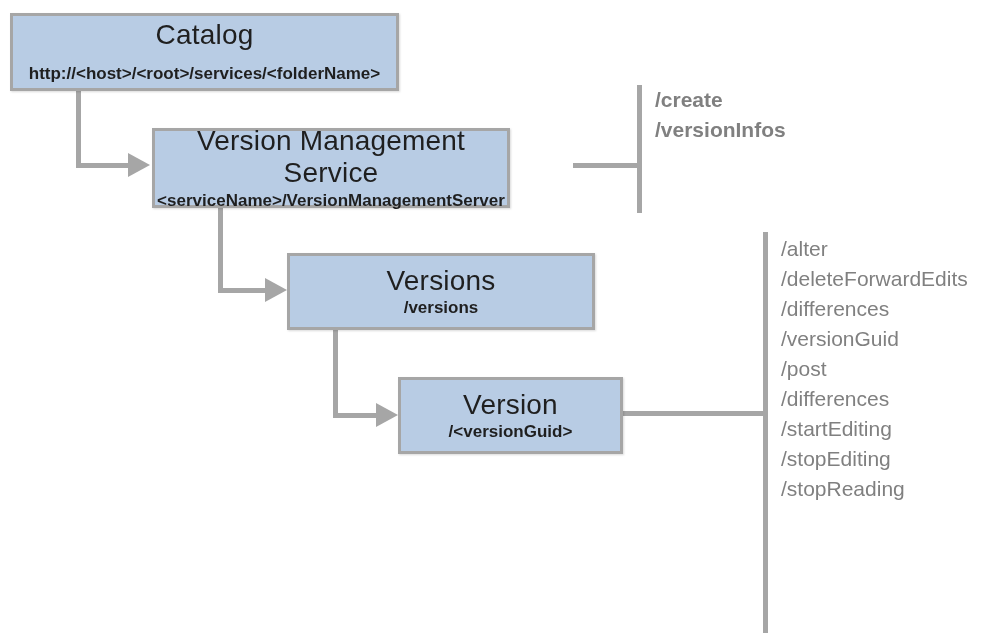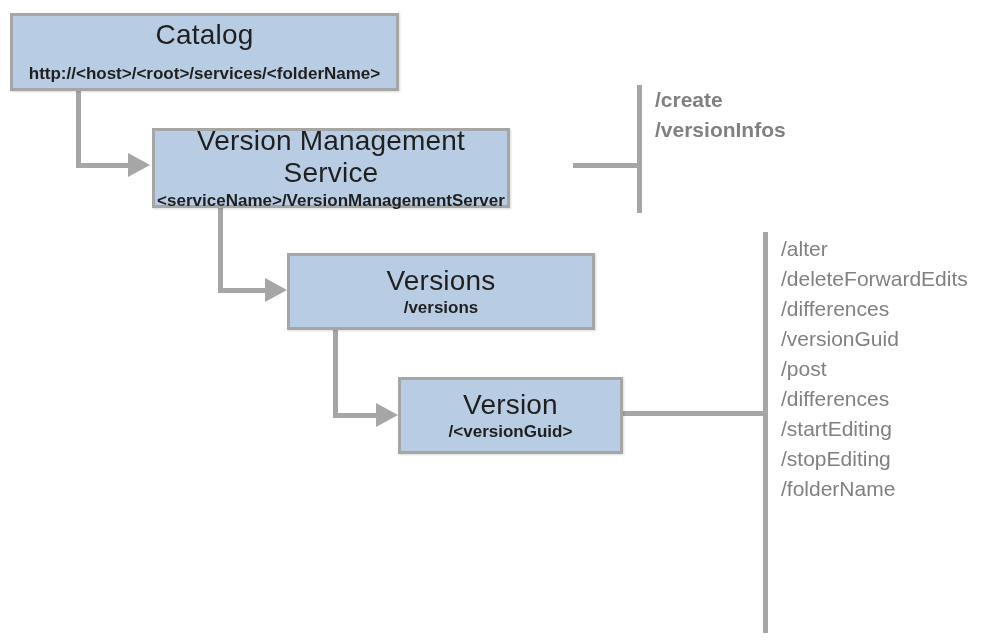"/folderName" div.op-item { text: /folderName -> /stopReading }
